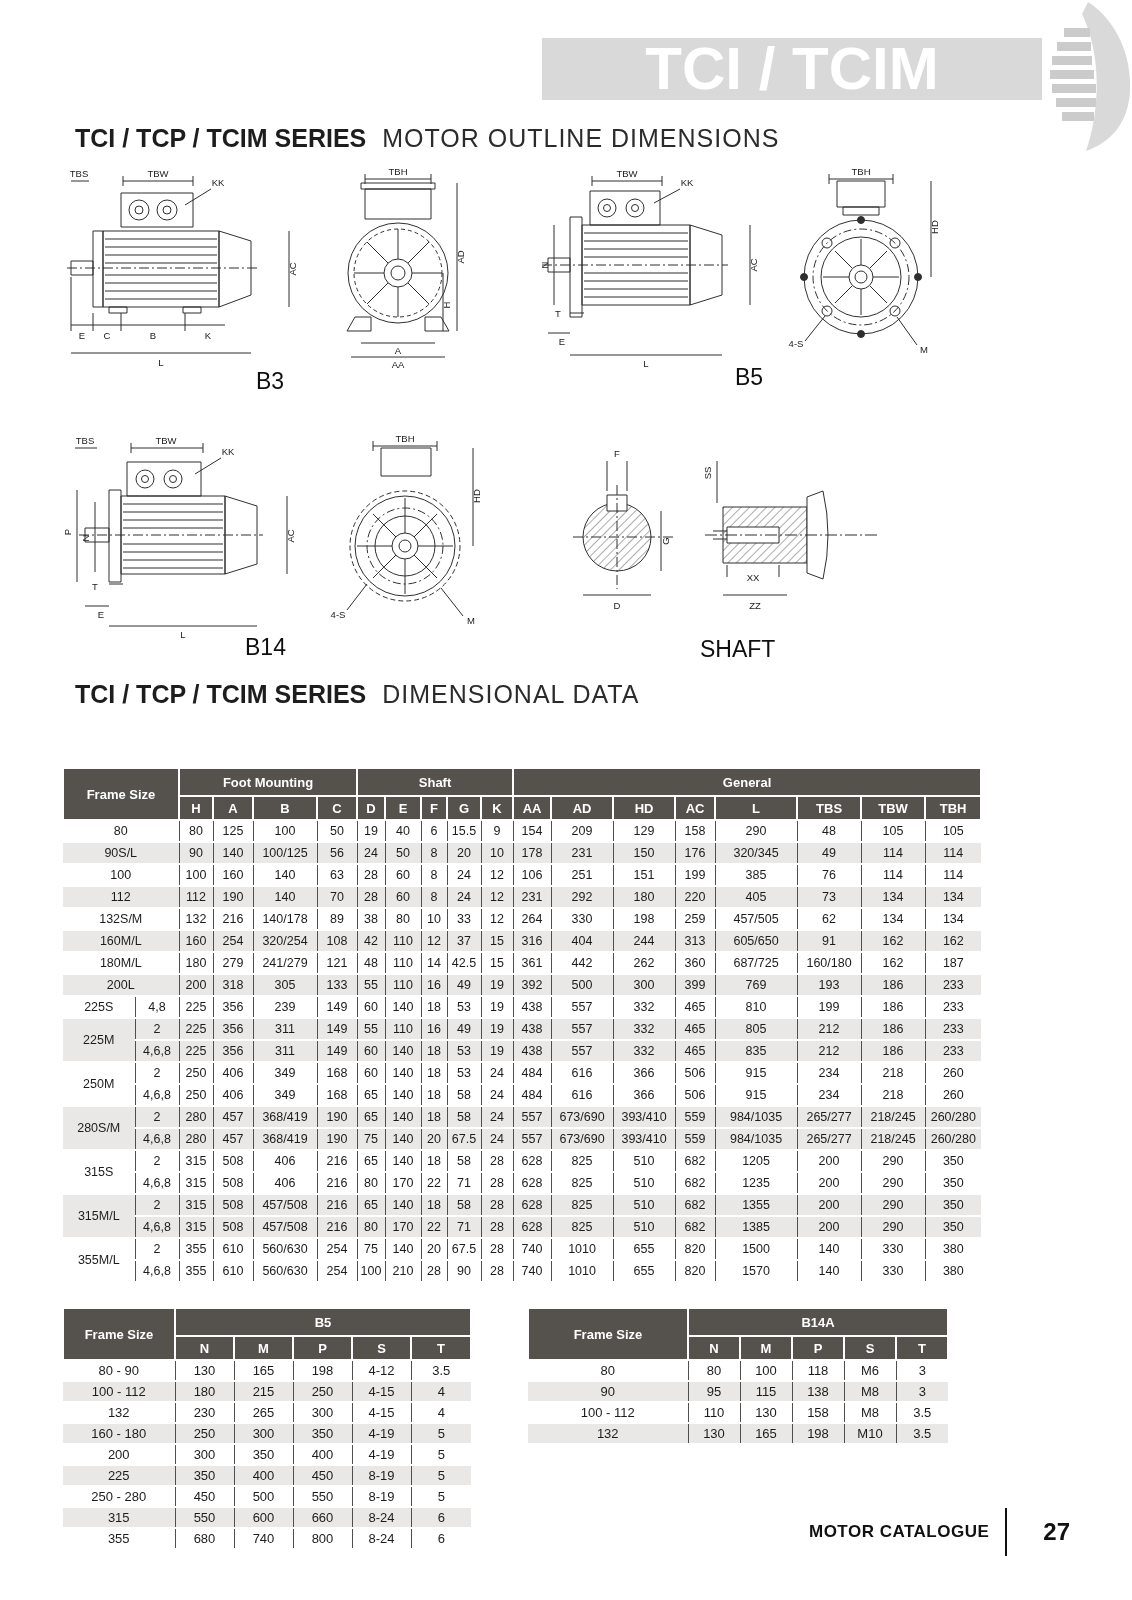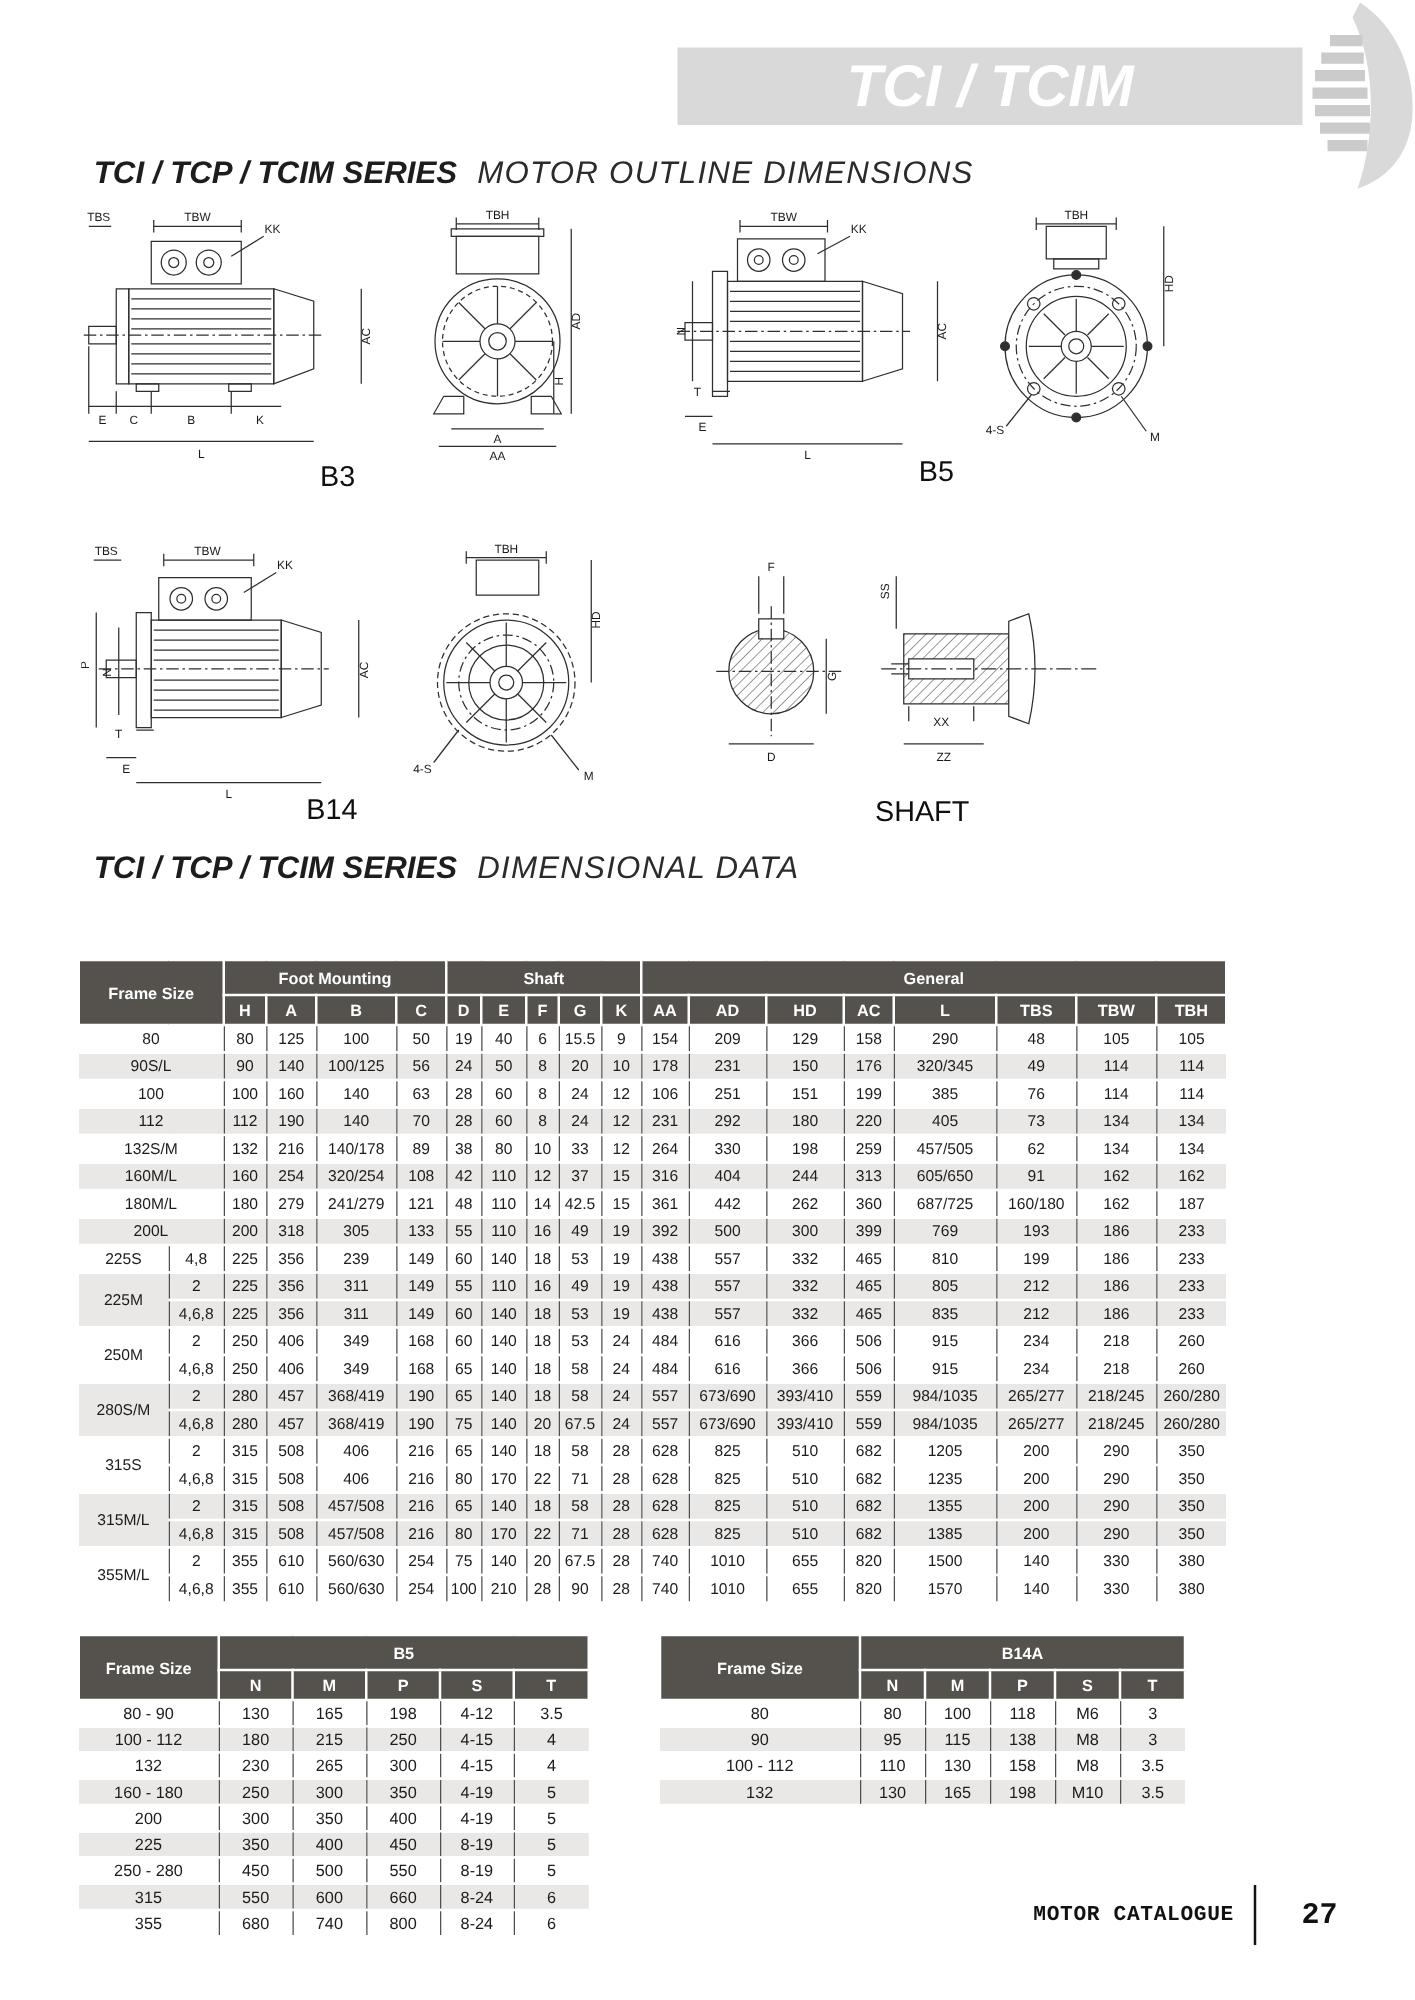"TCI / TCIM" .banner-bold { font-size: 47px -> 60px; font-style: italic -> none }
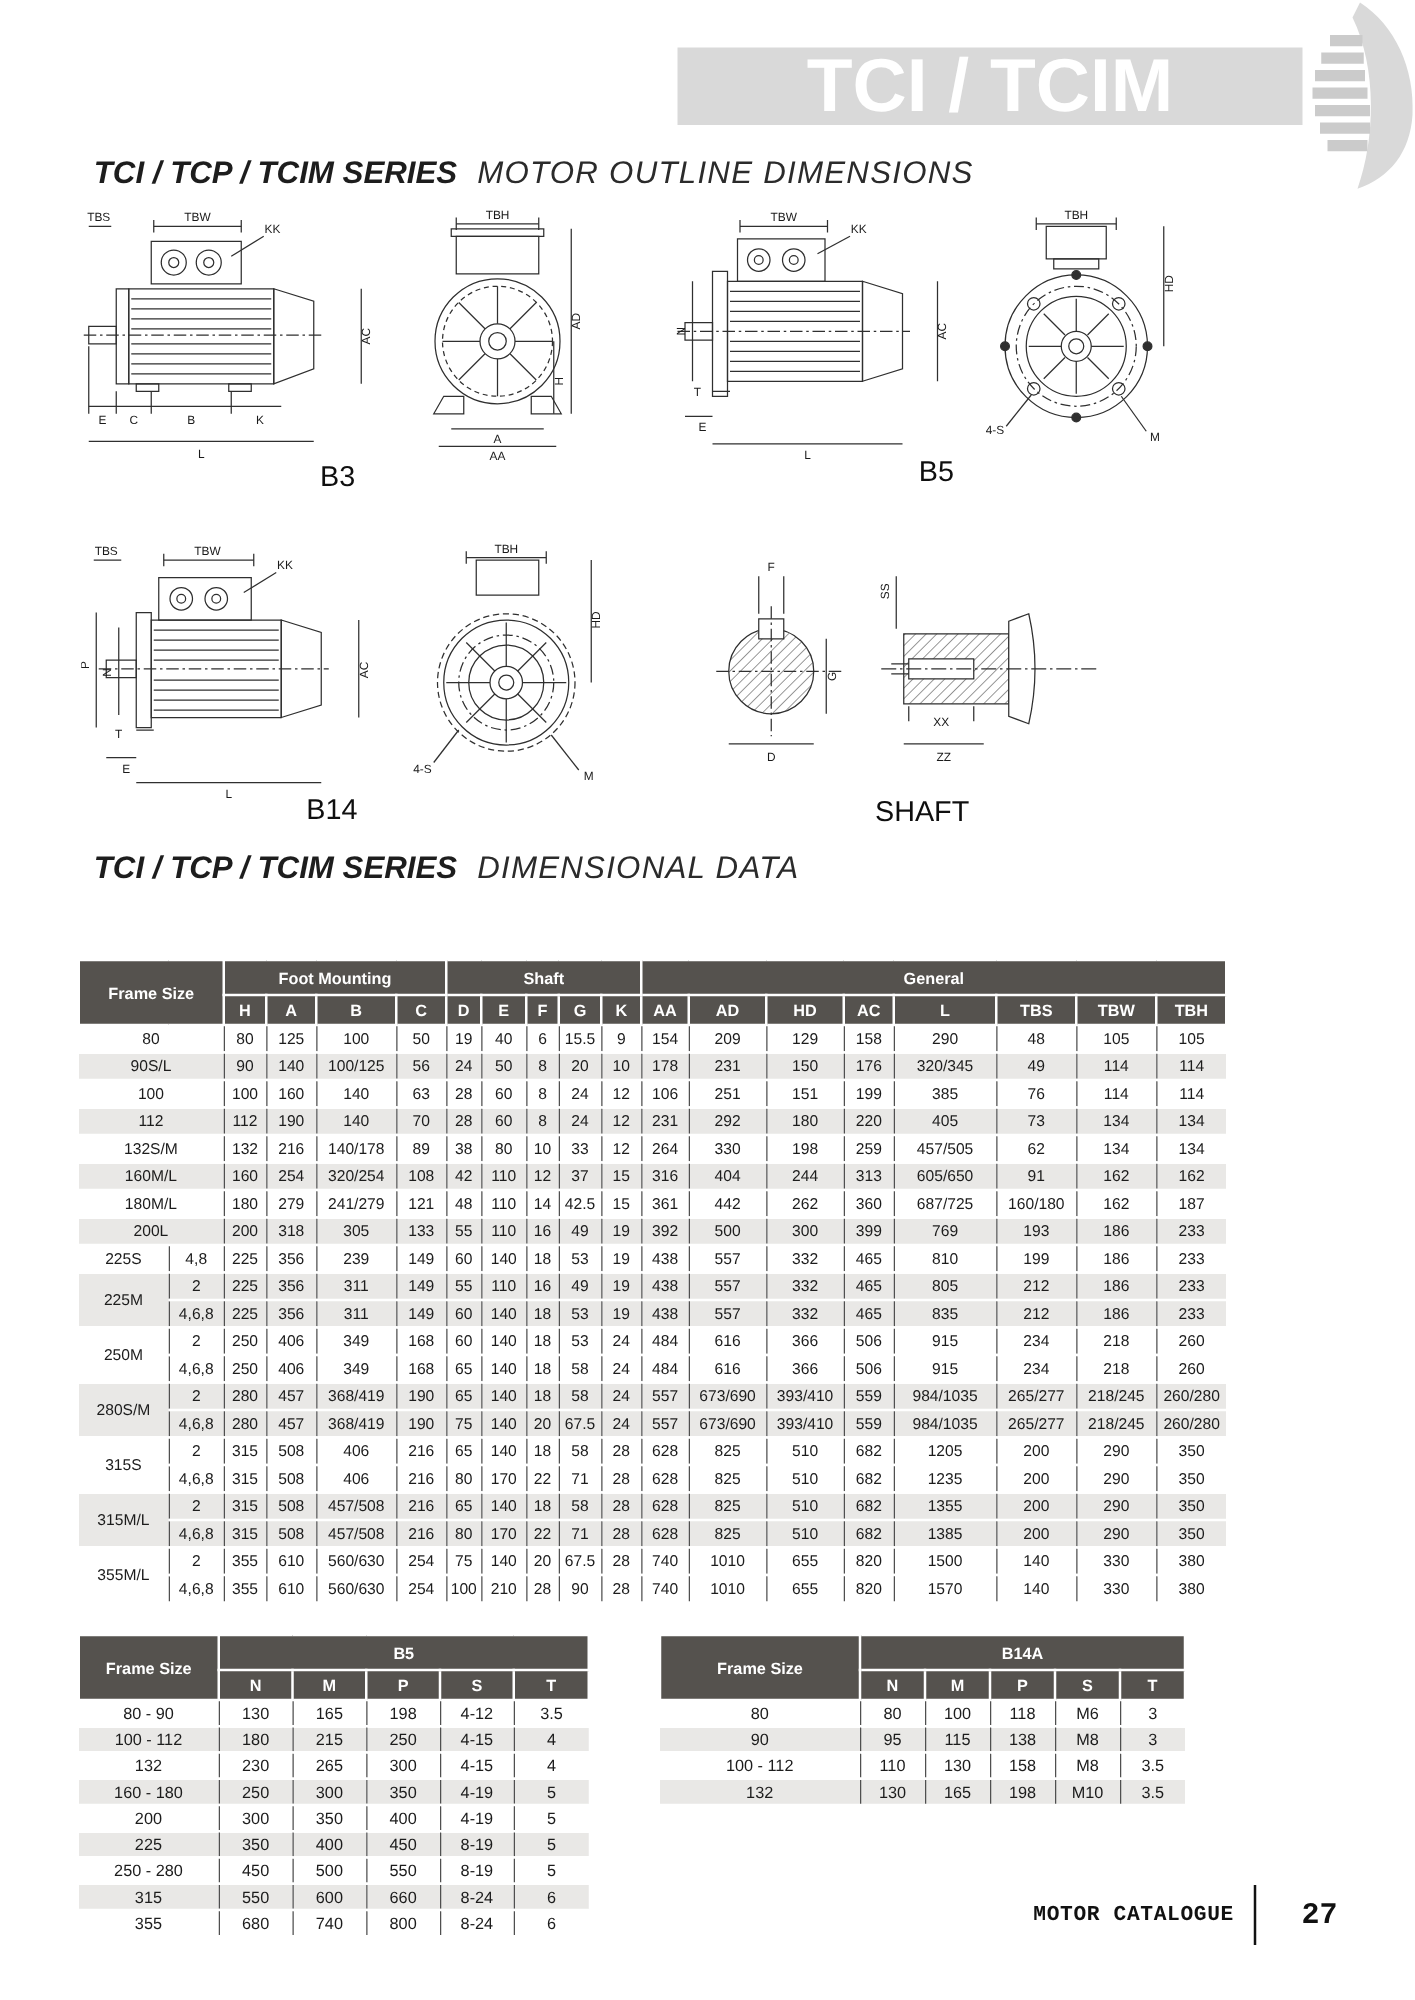"TCI / TCP / TCIM" .sec-title { font-style: italic -> none }
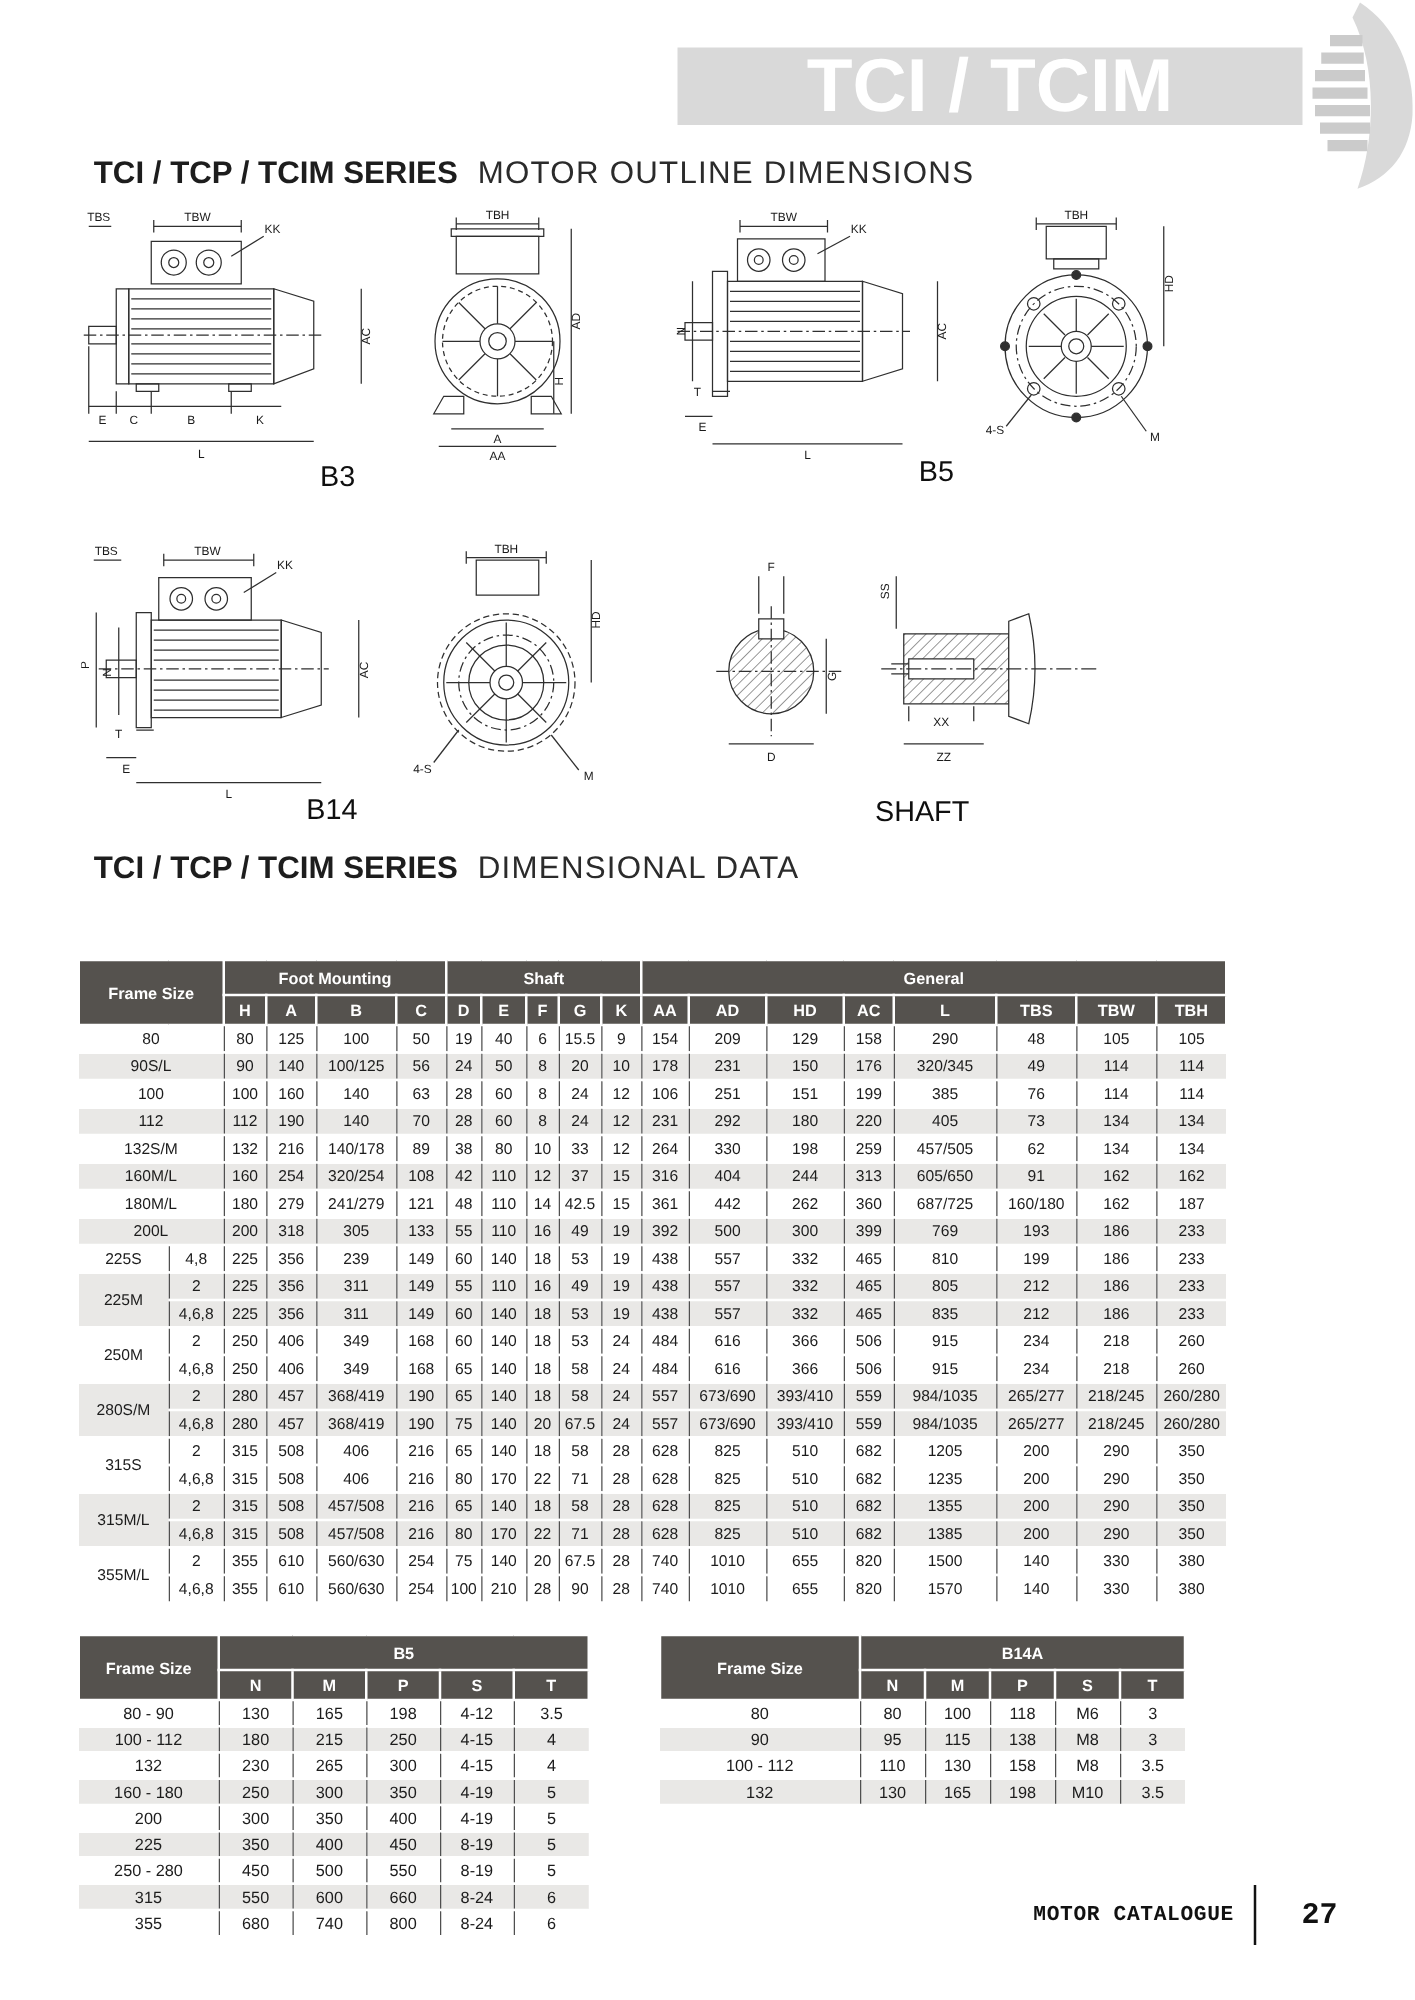"MOTOR CATALOGUE" .footer { font-family: Liberation Mono, monospace -> none }
